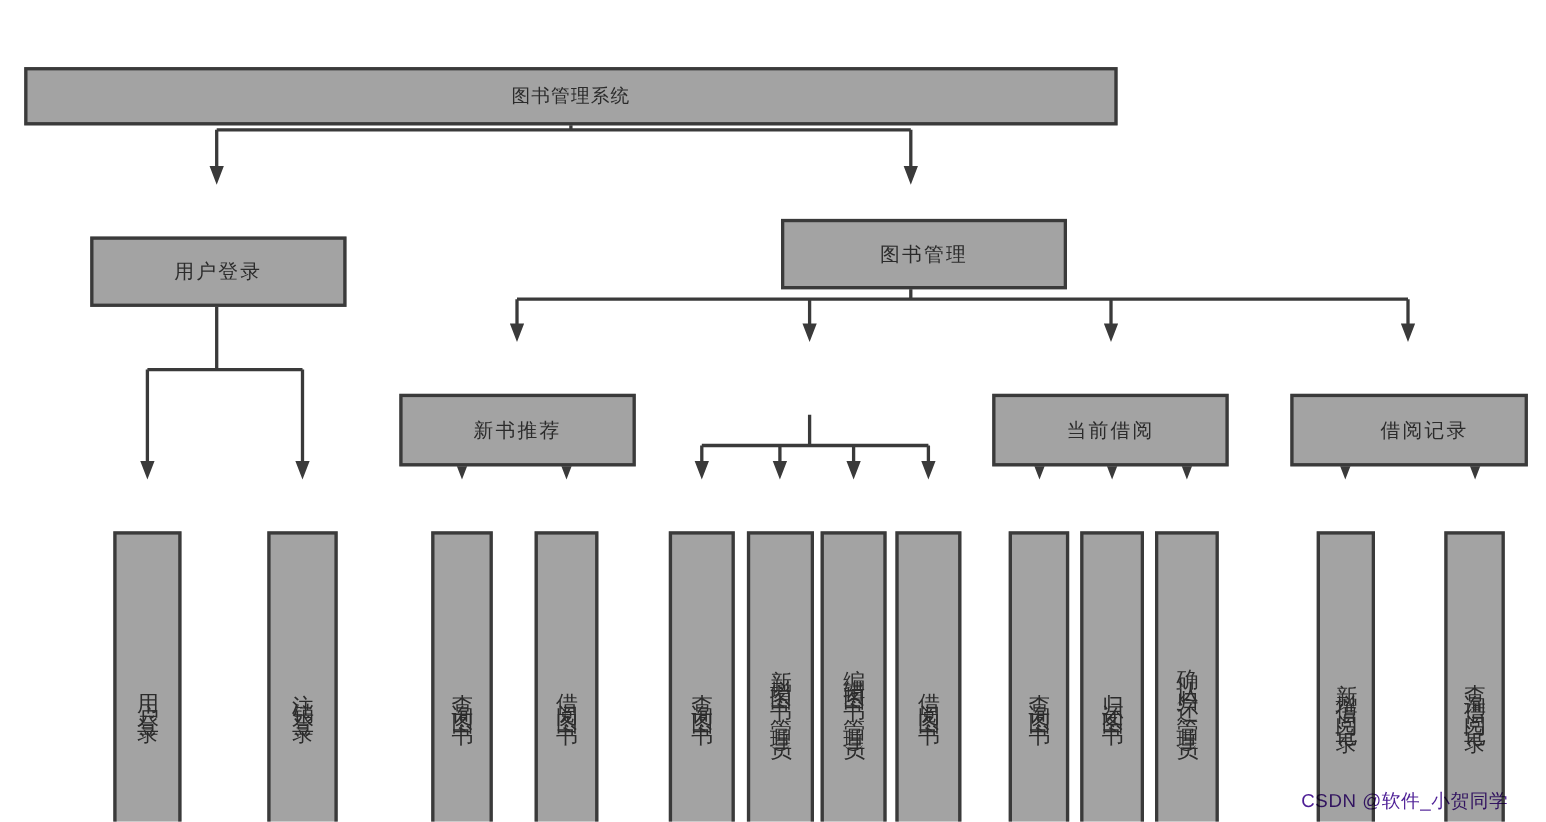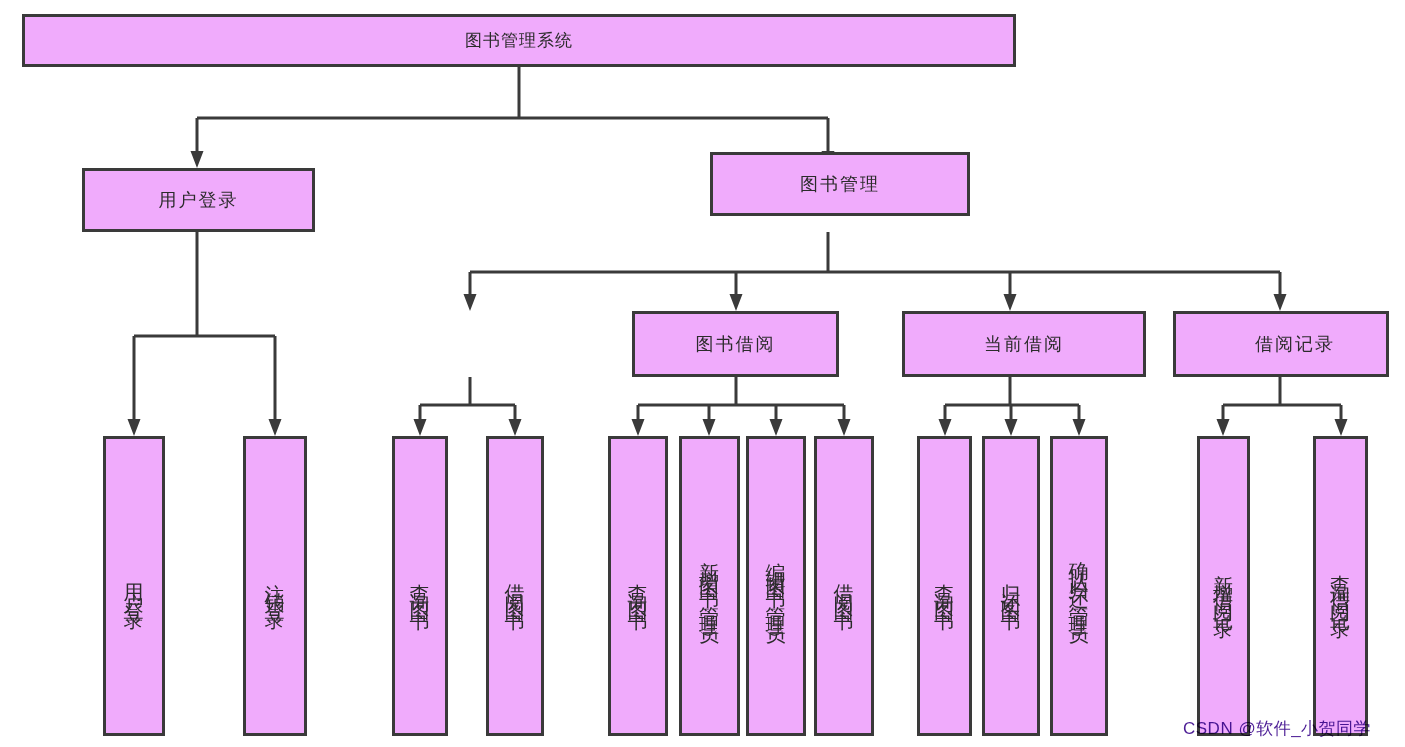"图书管理系统" .box { background: #f0abfc -> #a3a3a3; margin-top: none -> 47px }
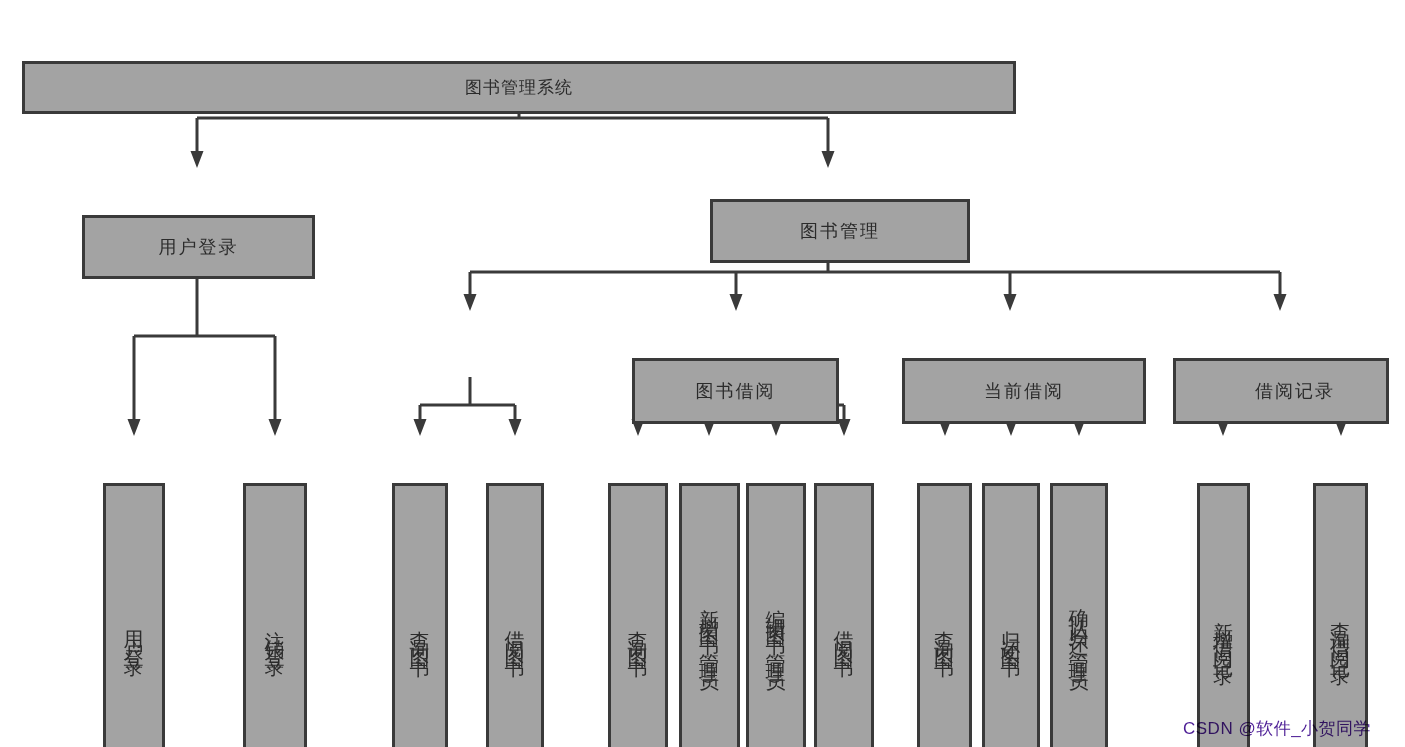"新书推荐" div.box { html: none -> <div>新书推荐</div> }
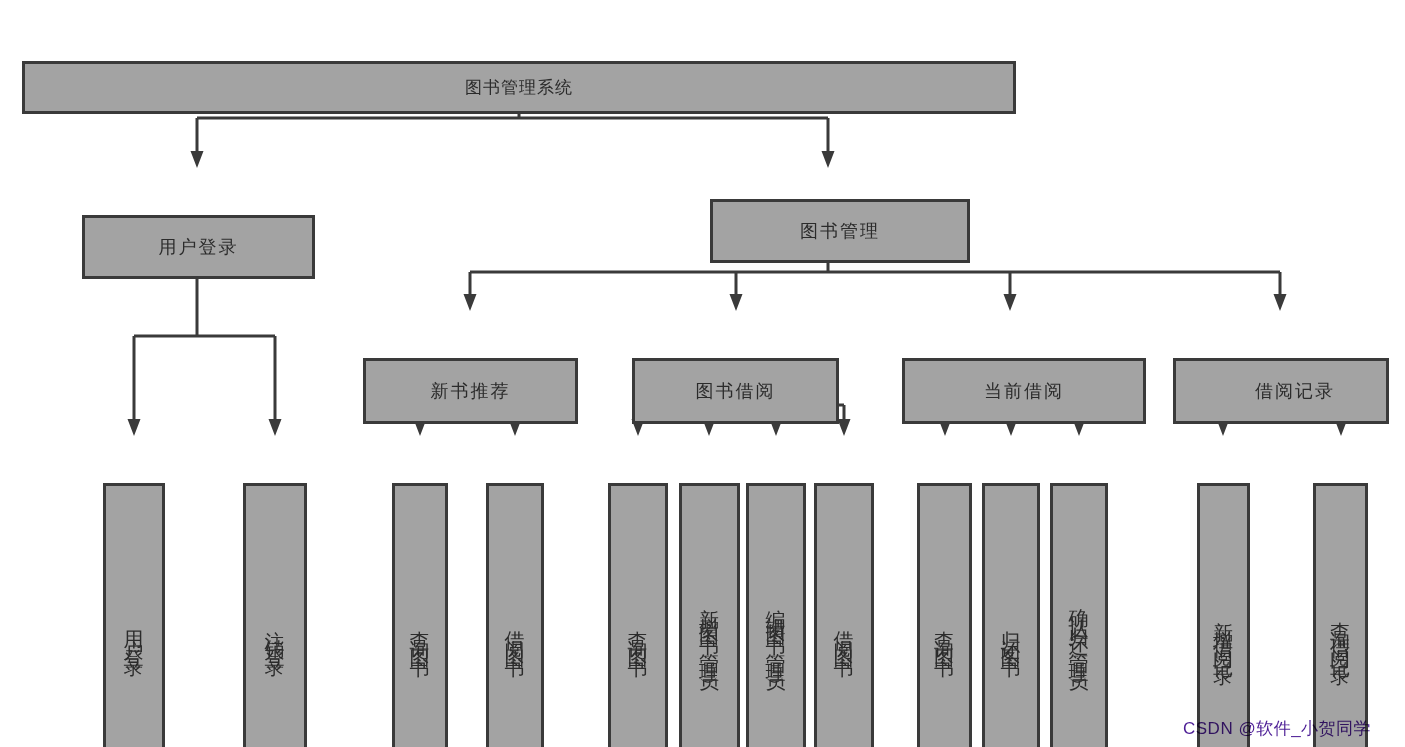"图书借阅" div.box { html: <div>图书借阅</div> -> none }
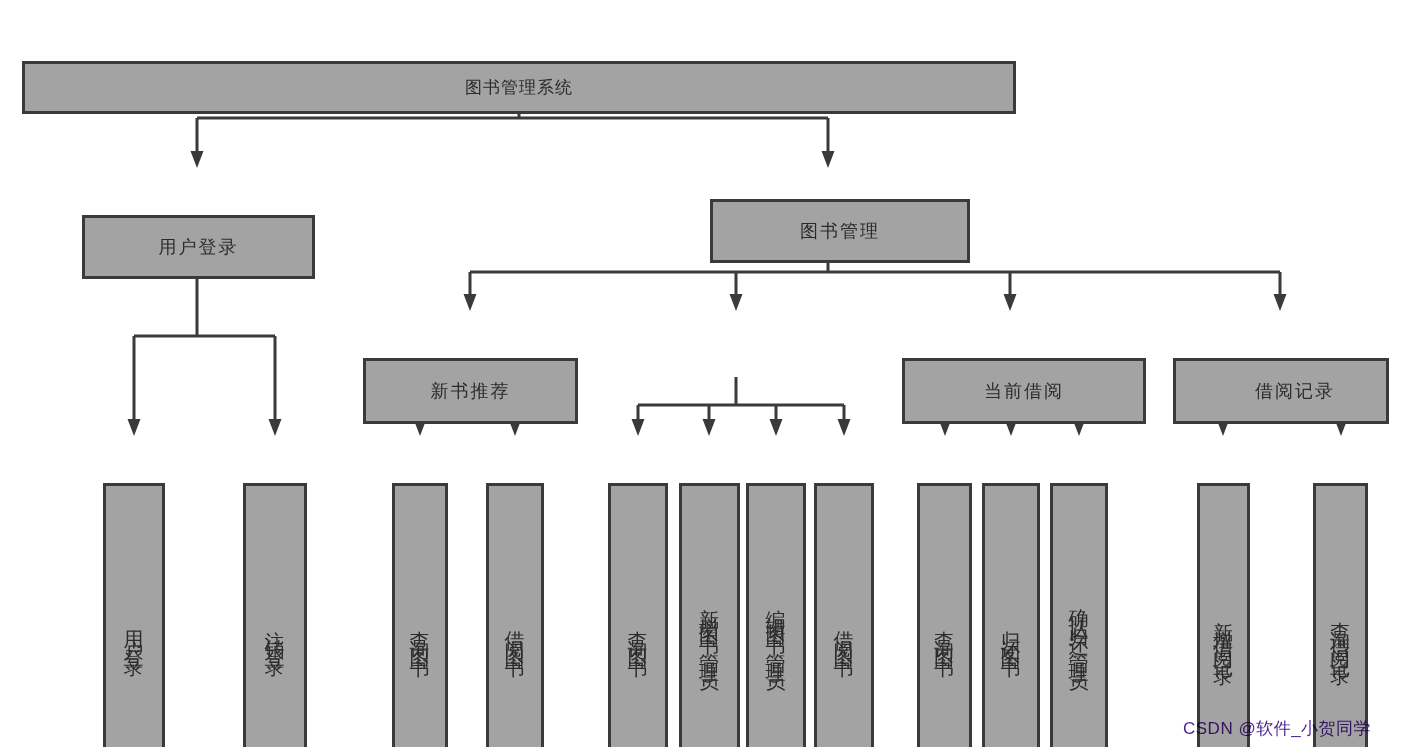"当前借阅" #node-current-borrow { width: 244px -> 215px }
